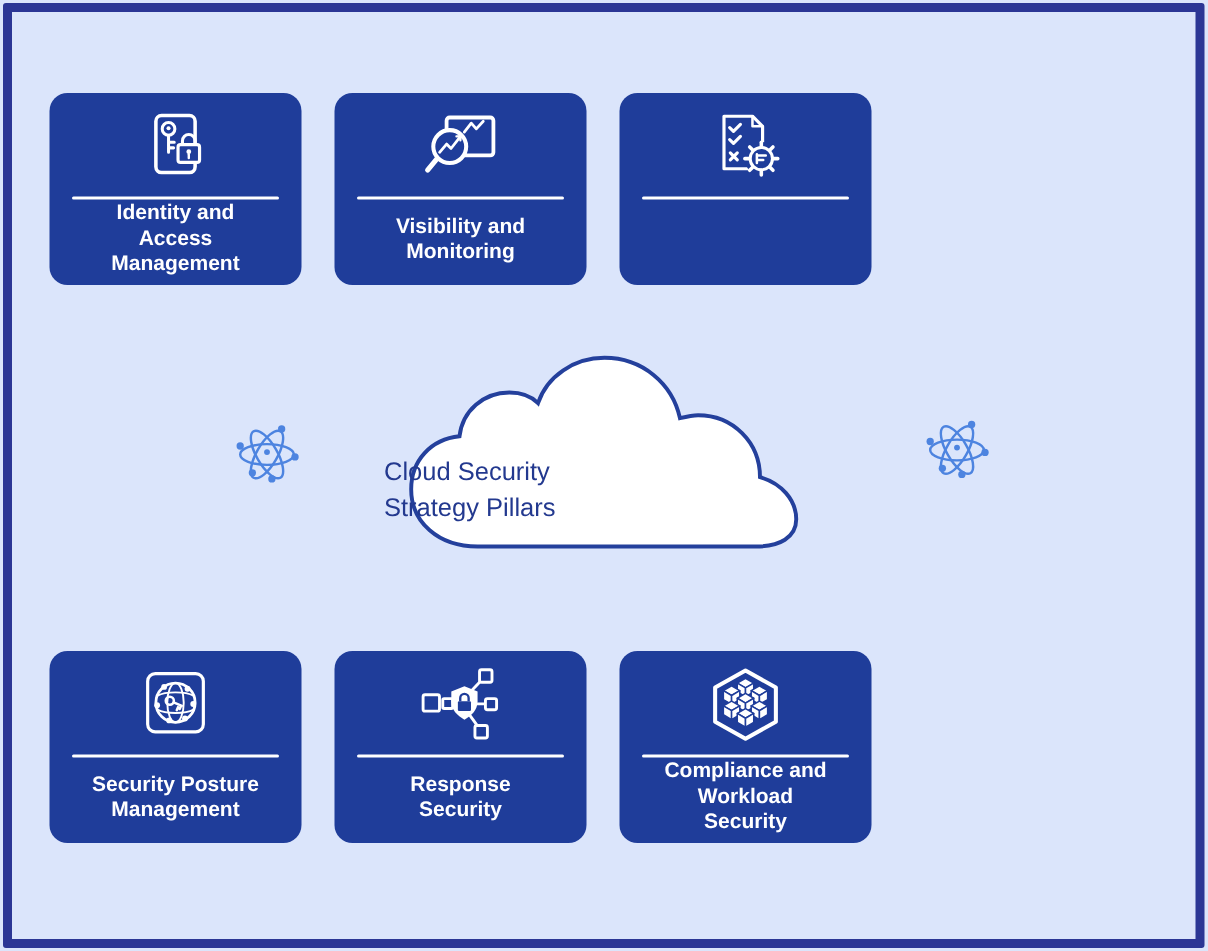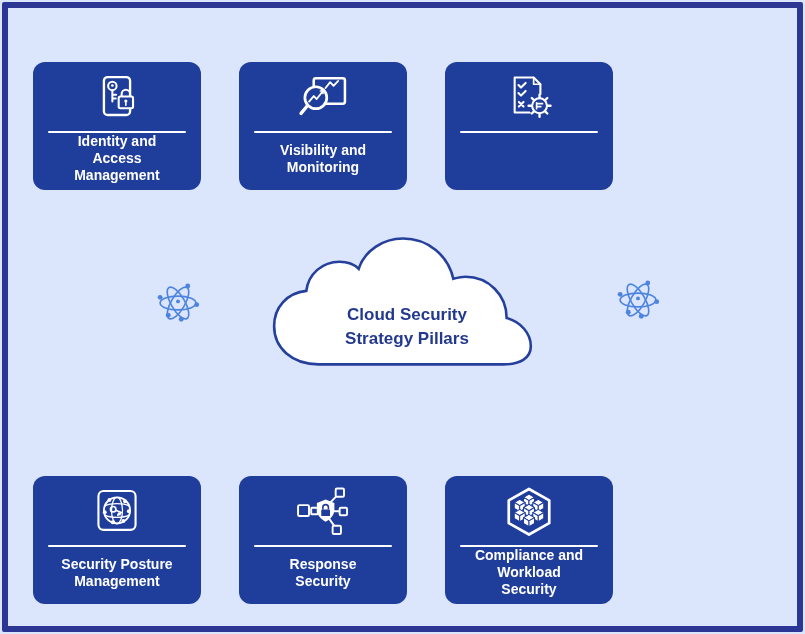"Identity and" .row { gap: 38px -> 22px }
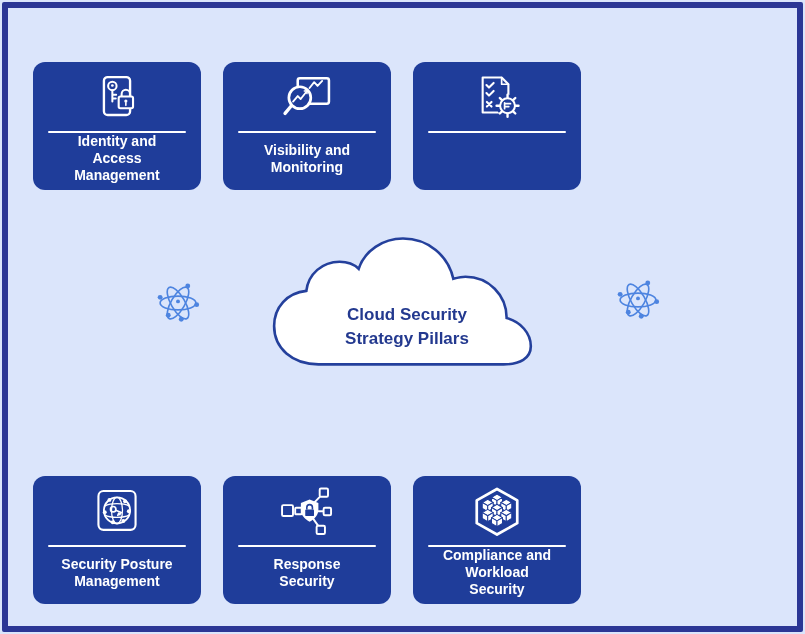"Cloud Security" .cloud-title { font-weight: bold -> normal; text-align: center -> none }
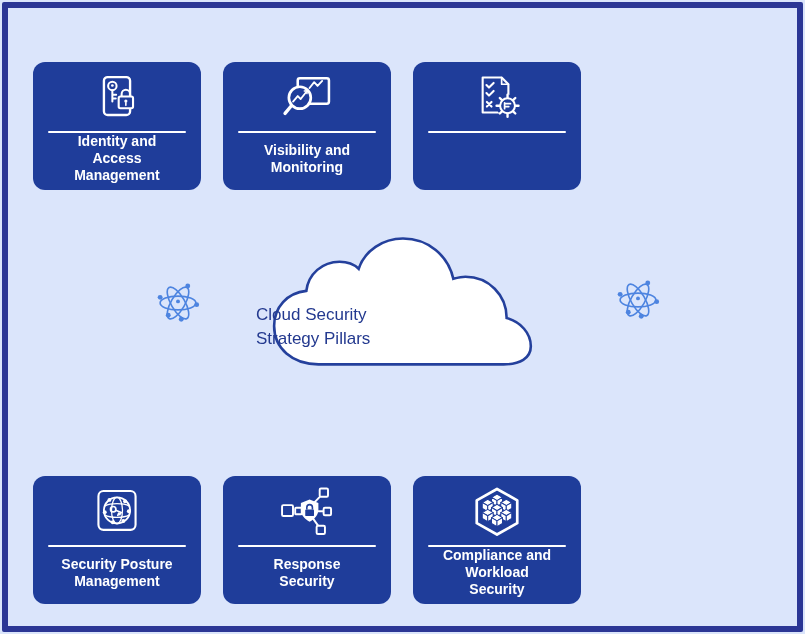"Security Posture" .row-bottom { top: 476px -> 434px }
